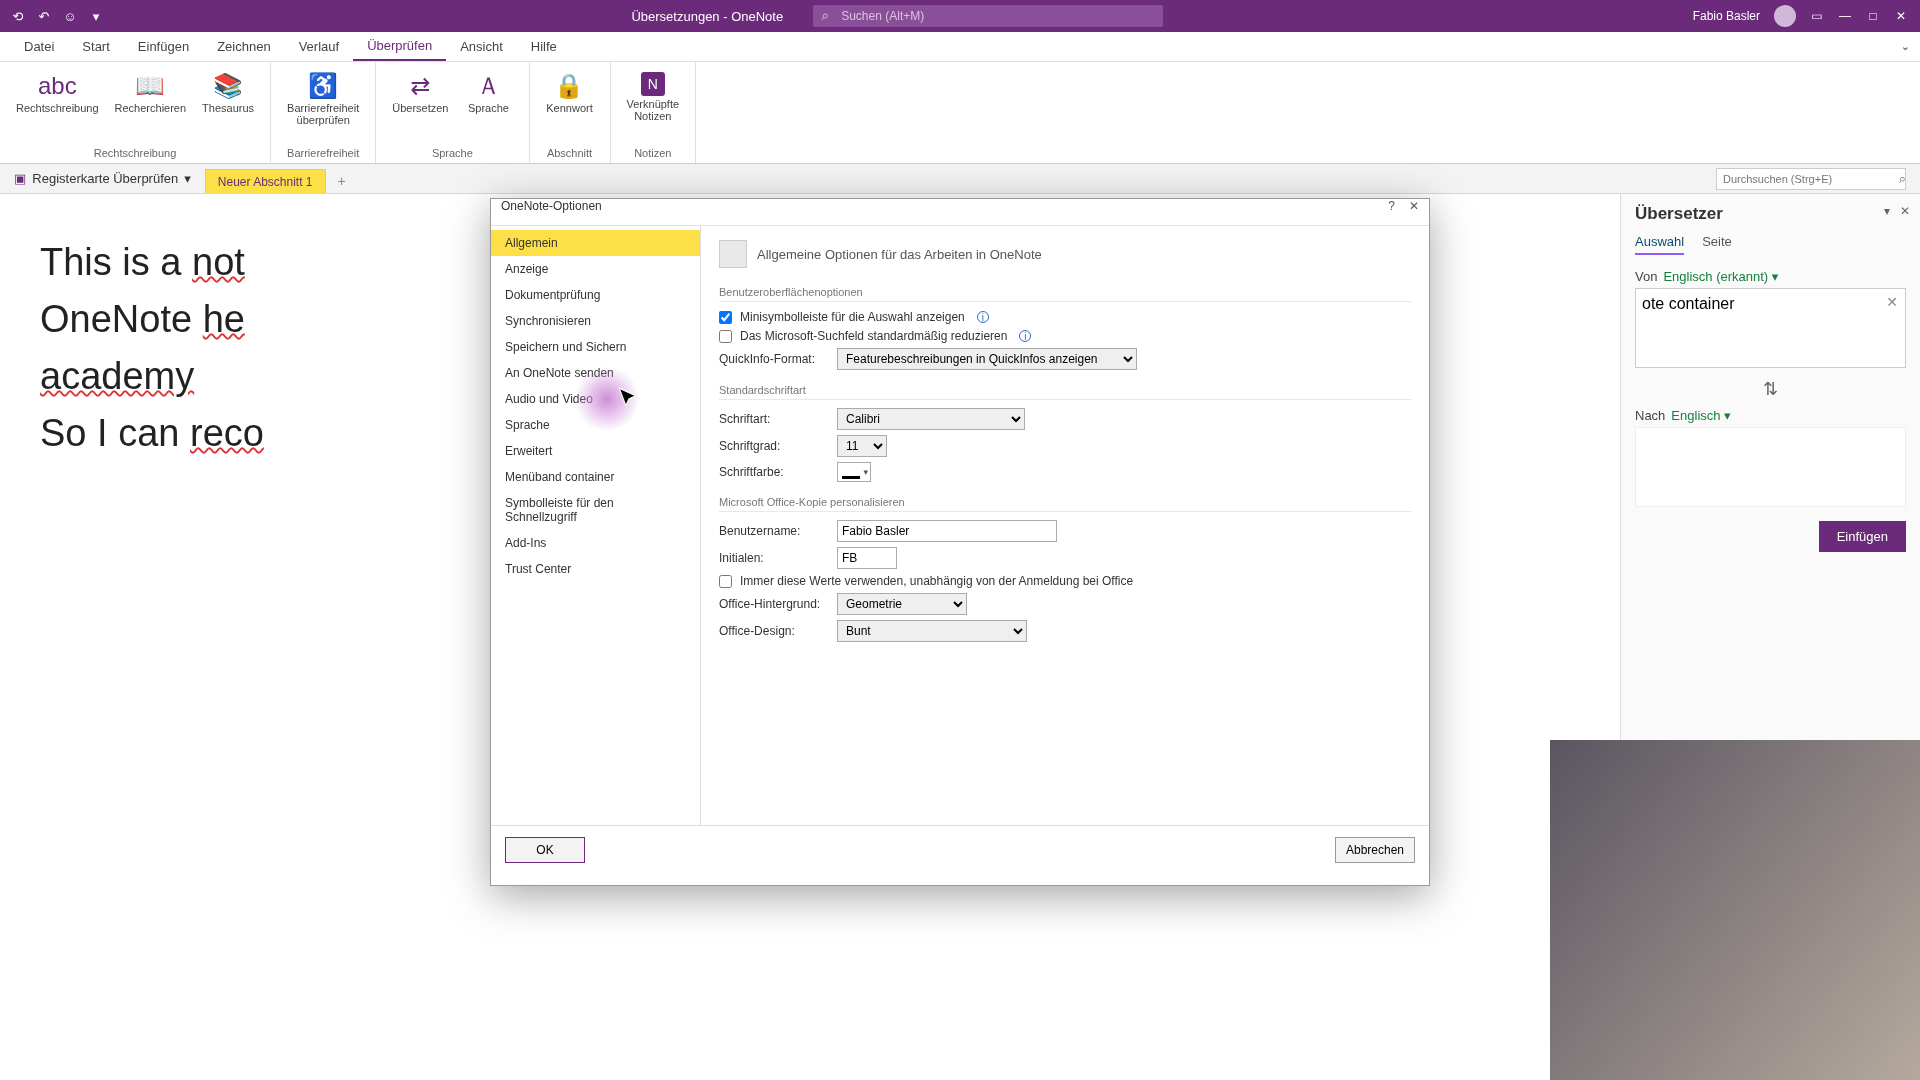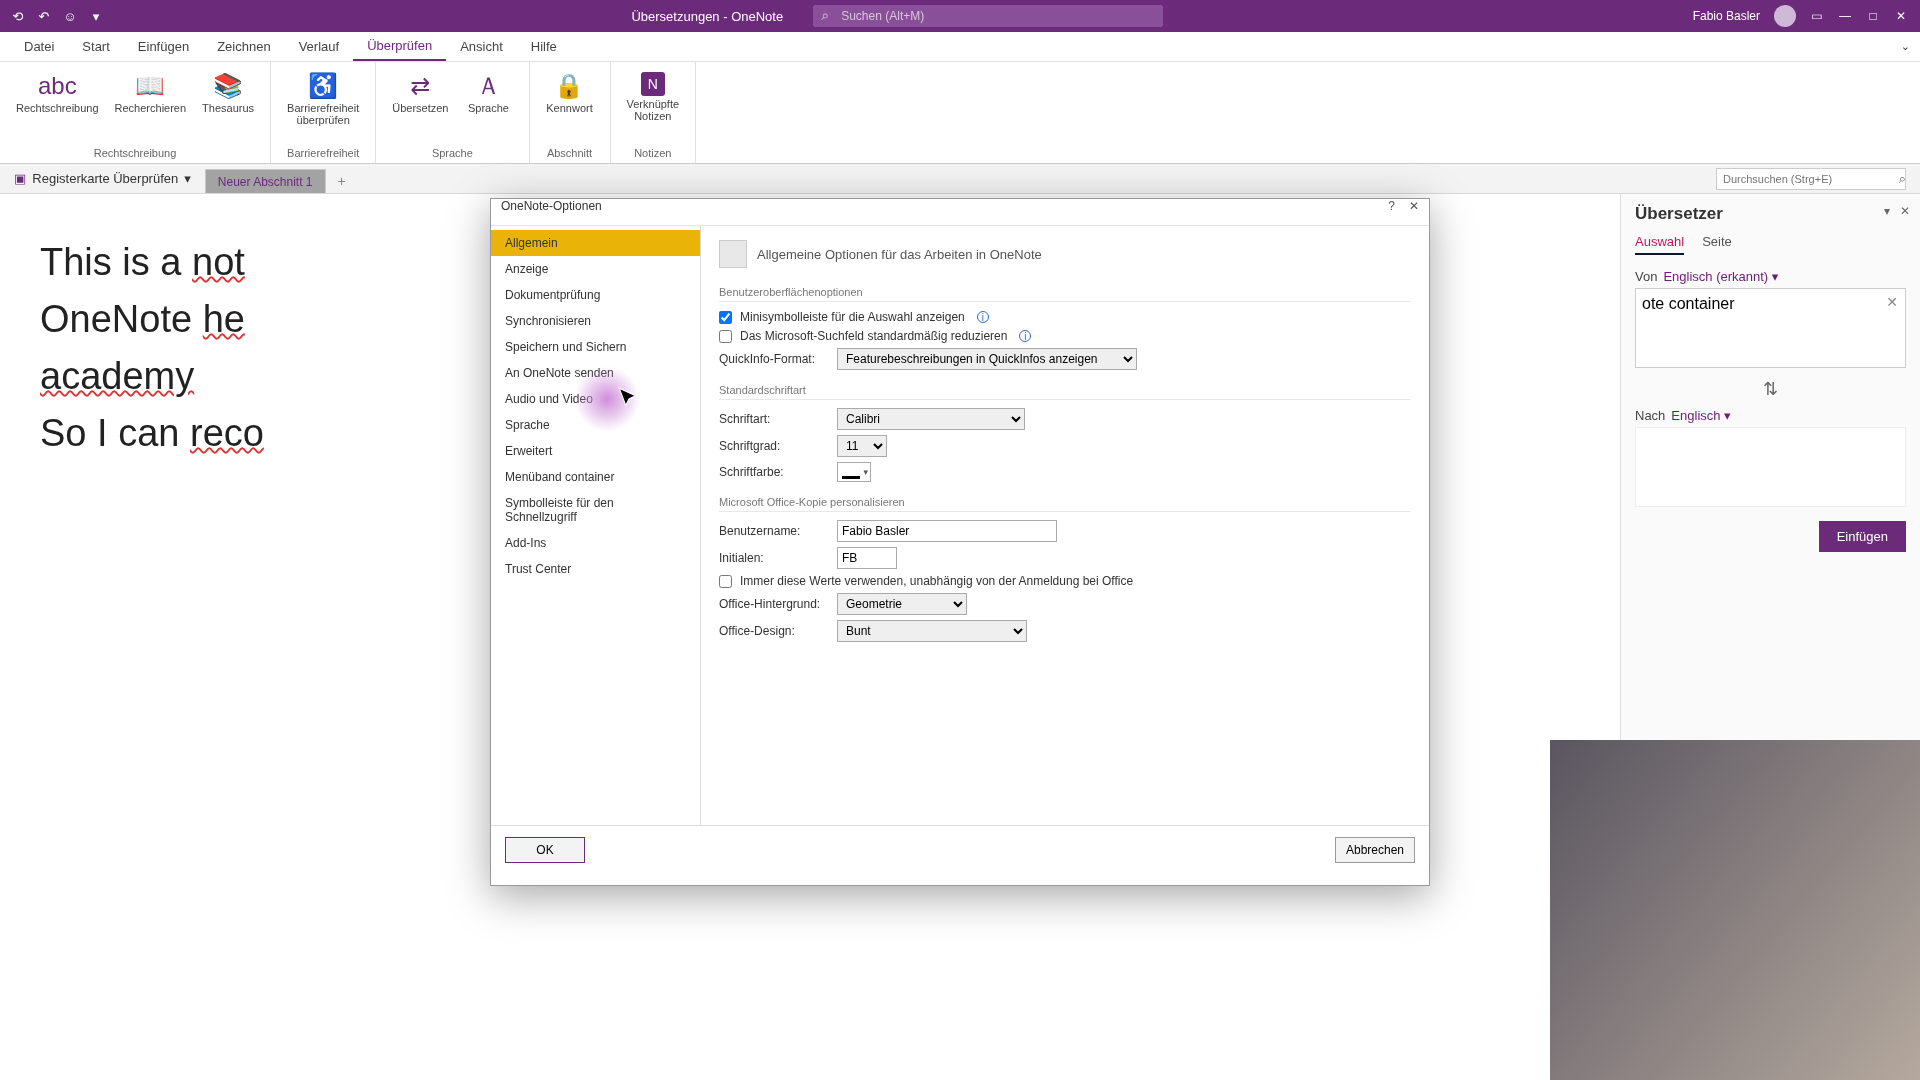"Neuer Abschnitt 1" .notebook-bar .tab { background: #a3a3a3 -> #fde047 }
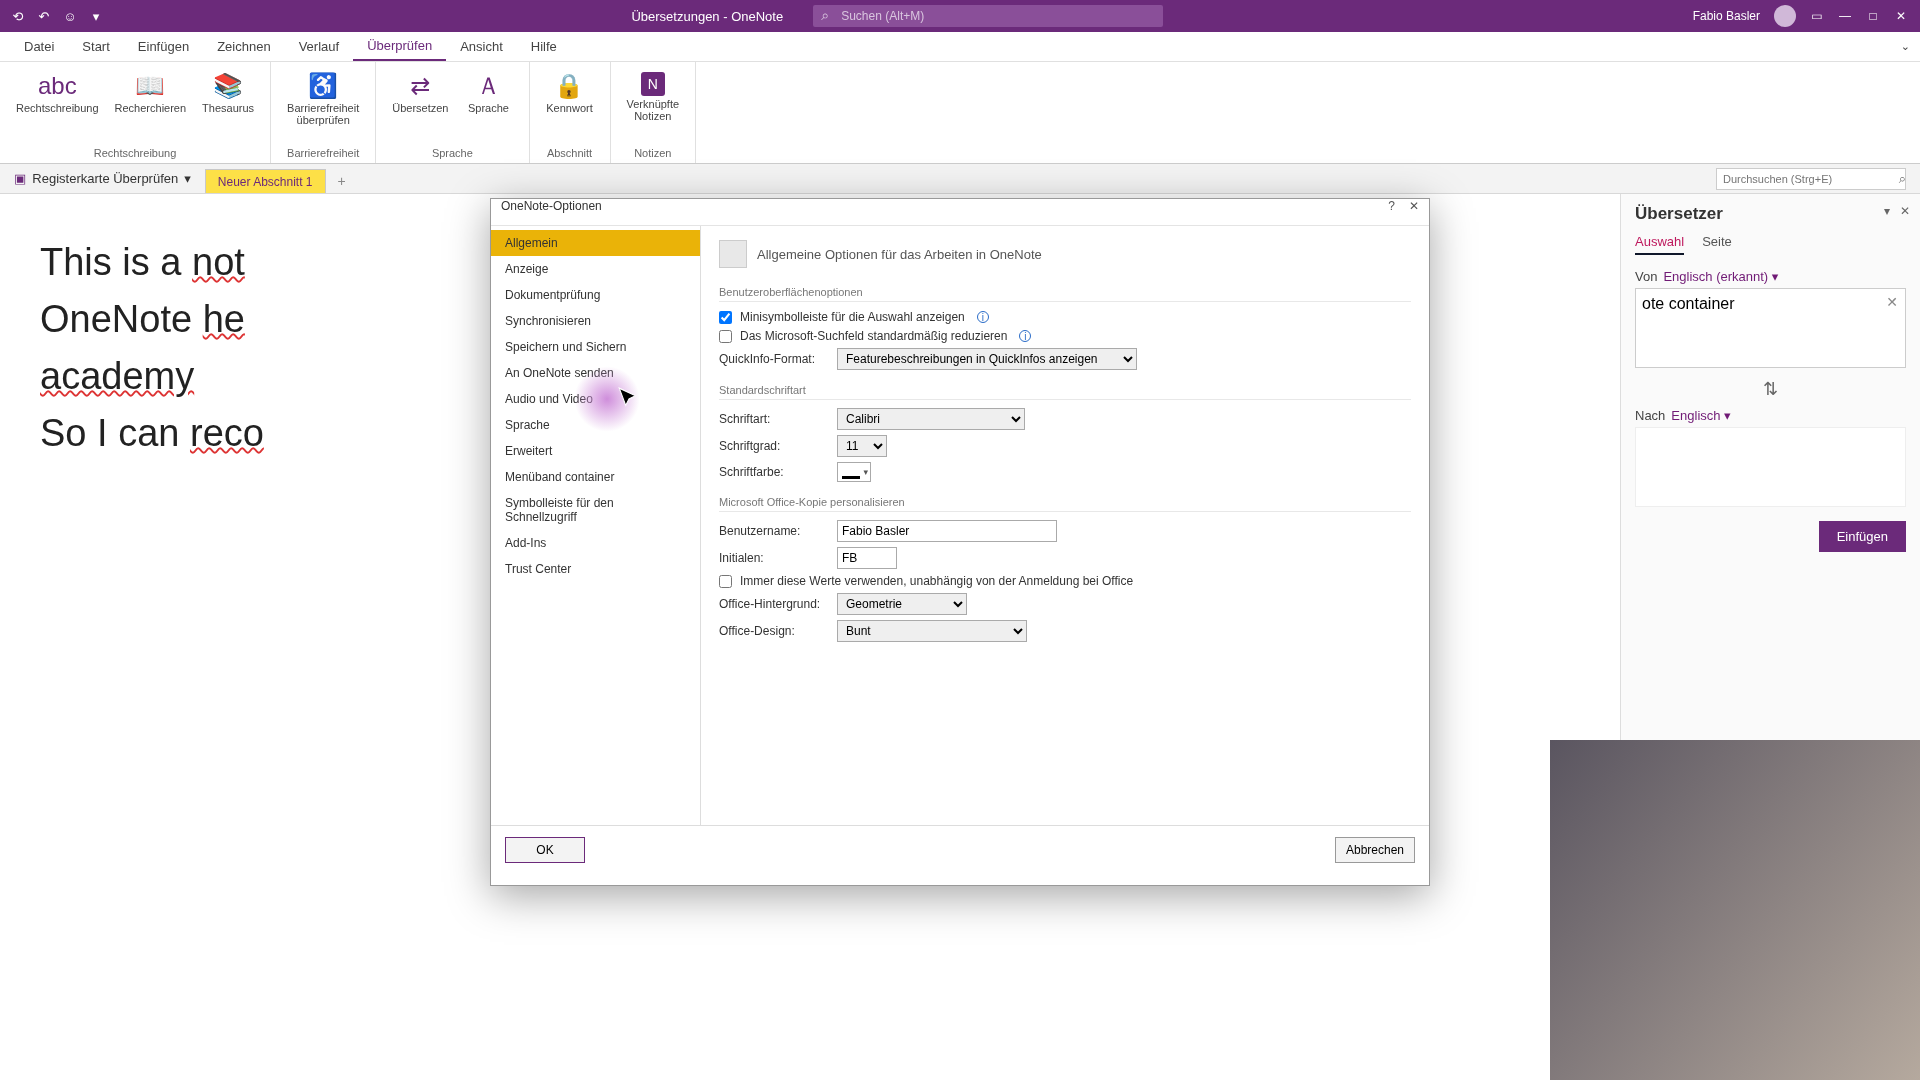"Allgemein" .modal .m-nav .ni.sel { background: #eab308 -> #fde047 }
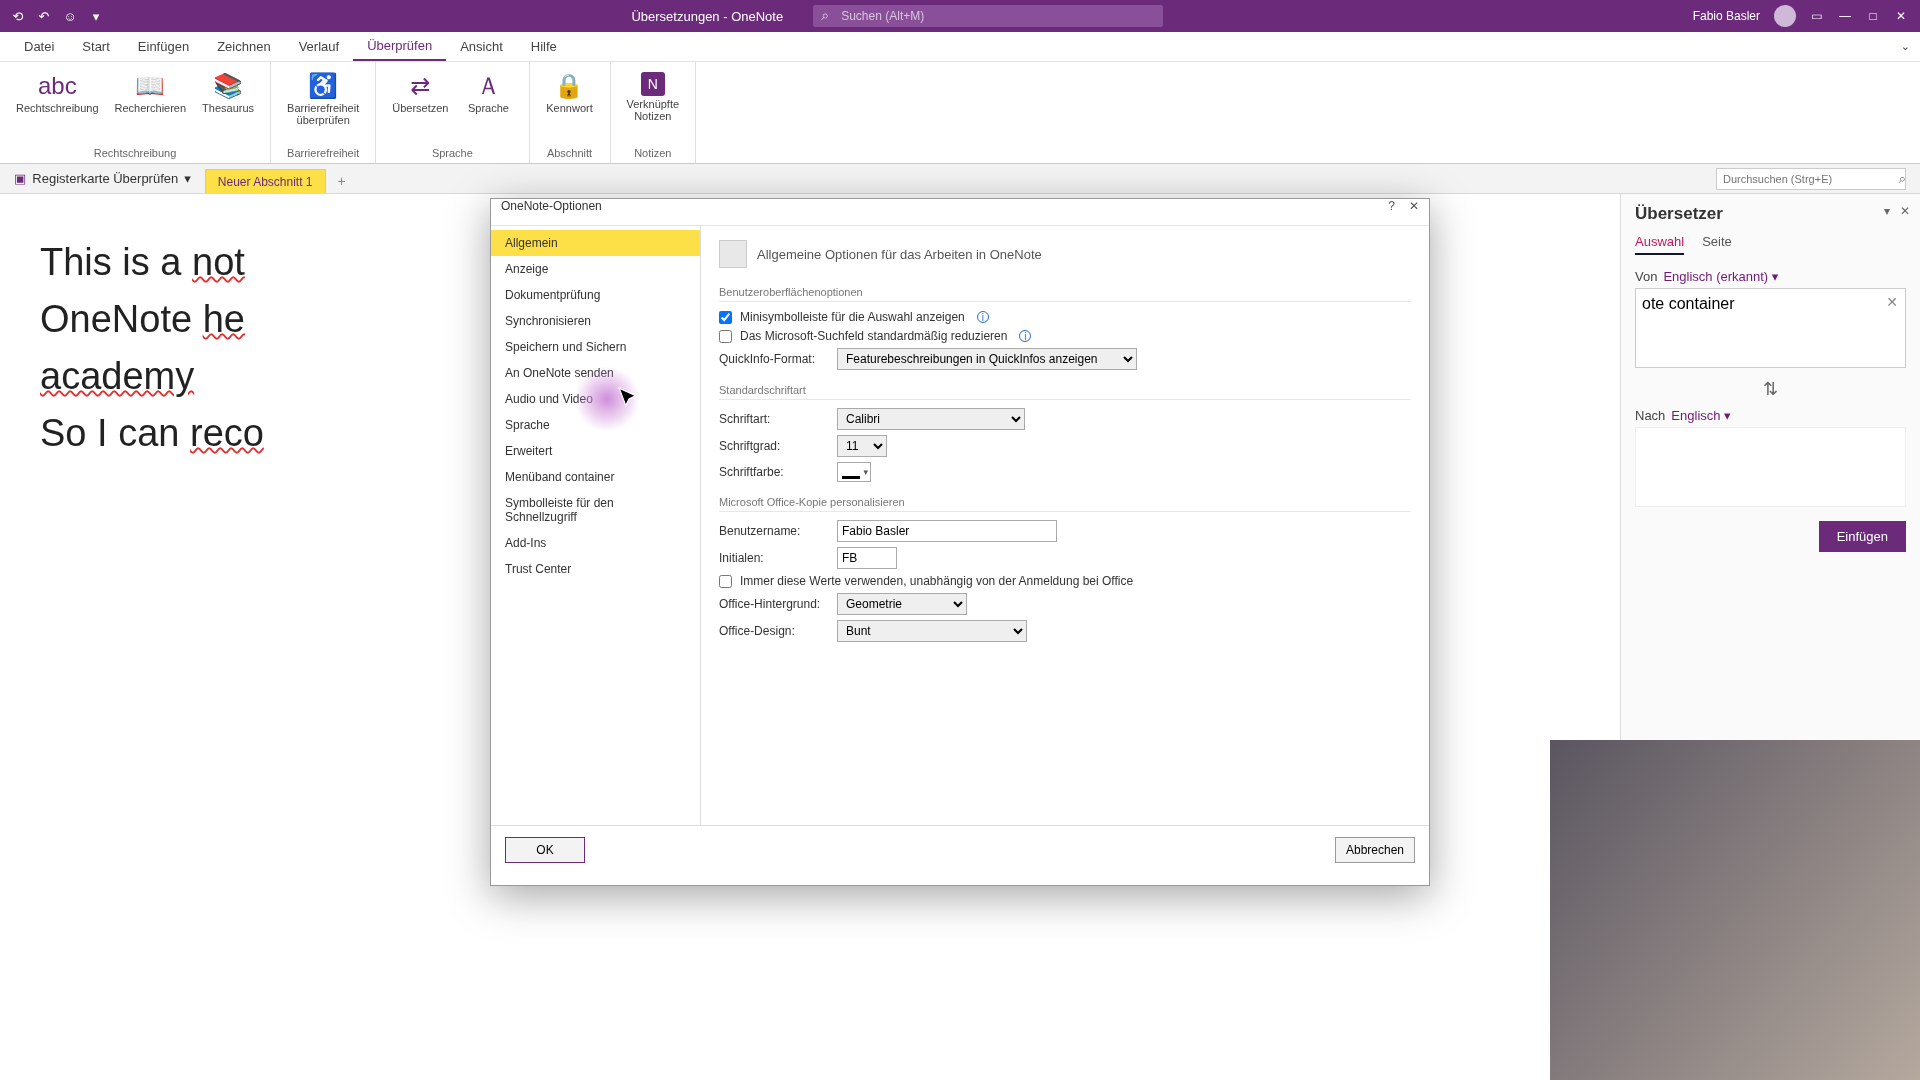"Auswahl" .translator .tabs .active { border-bottom: 2px solid #0f172a -> 2px solid #8b5cf6; color: #be185d -> #0c4a6e }
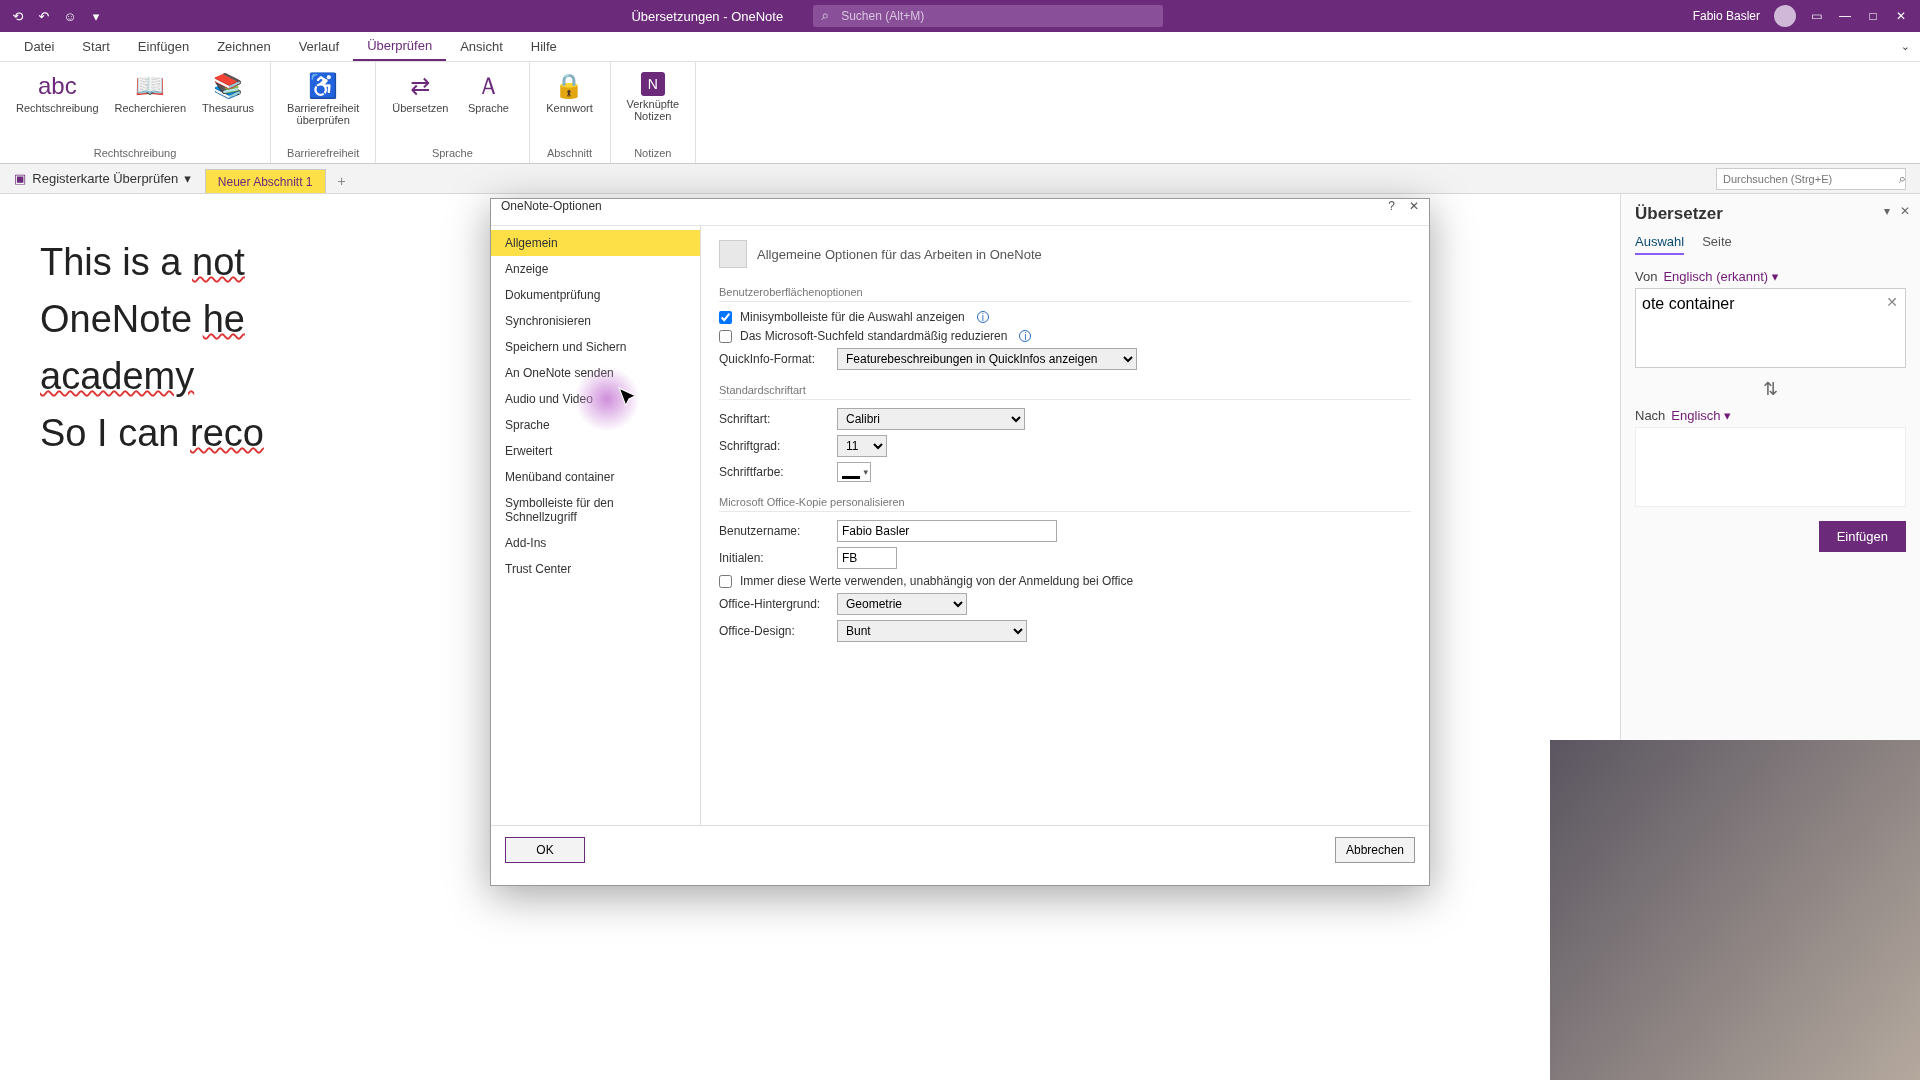"Englisch (erkannt) ▾" .translator .lang { color: #701a75 -> #15803d }
